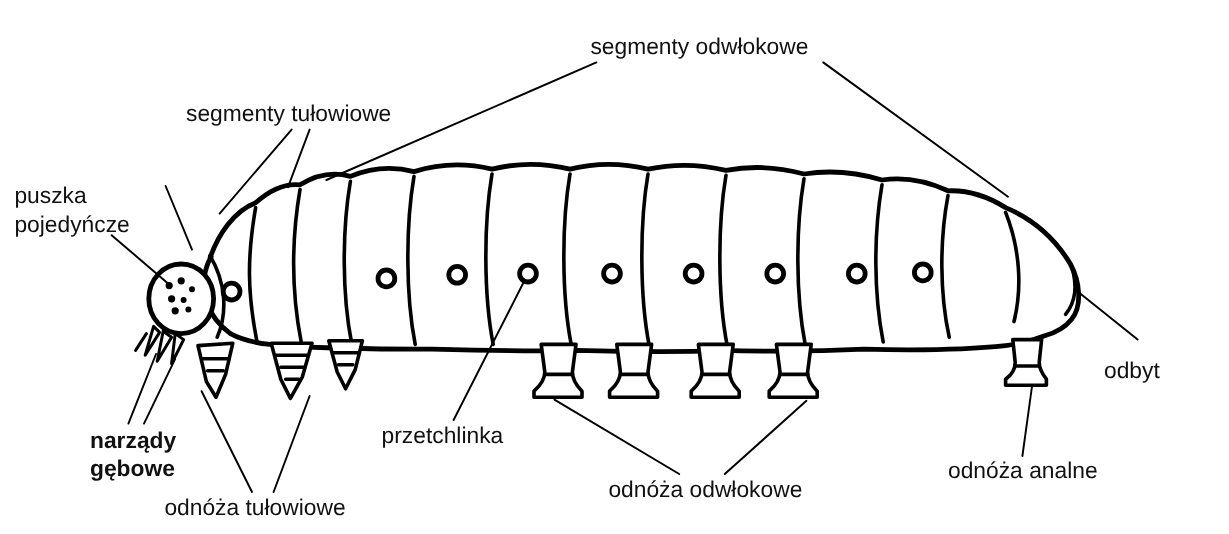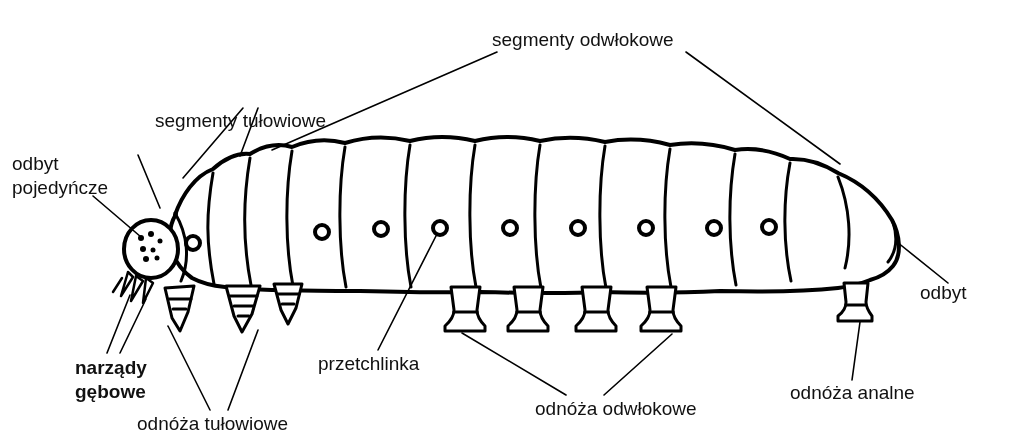"segmenty tułowiowe" div.lbl { margin-top: 25px -> none }
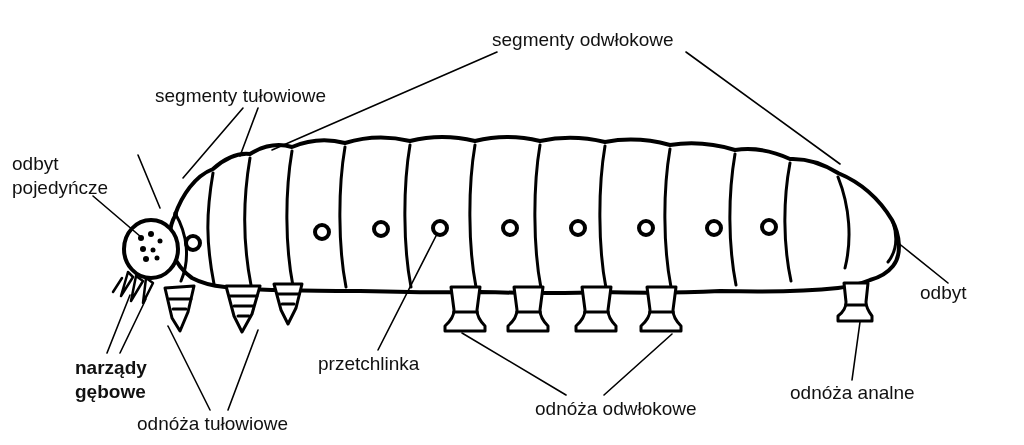"odbyt pojedyńcze" div.lbl { text: odbyt -> puszka }
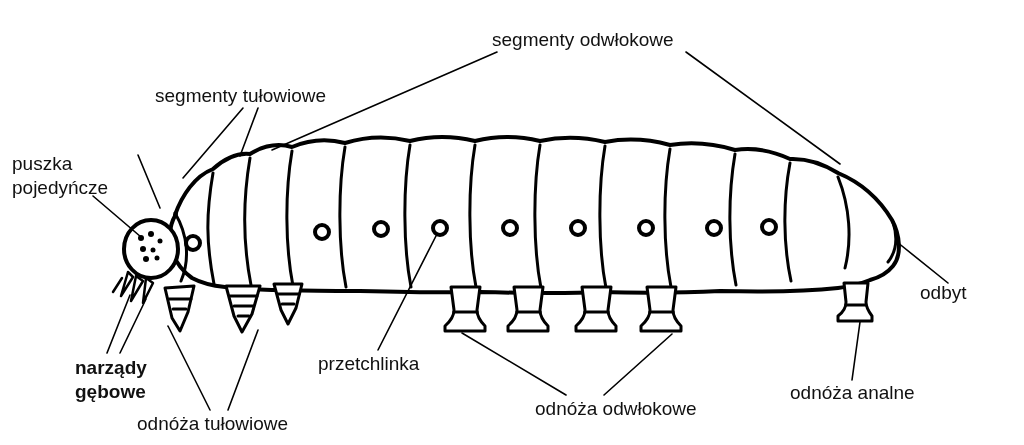"odbyt" div.lbl { top: 281px -> 298px }
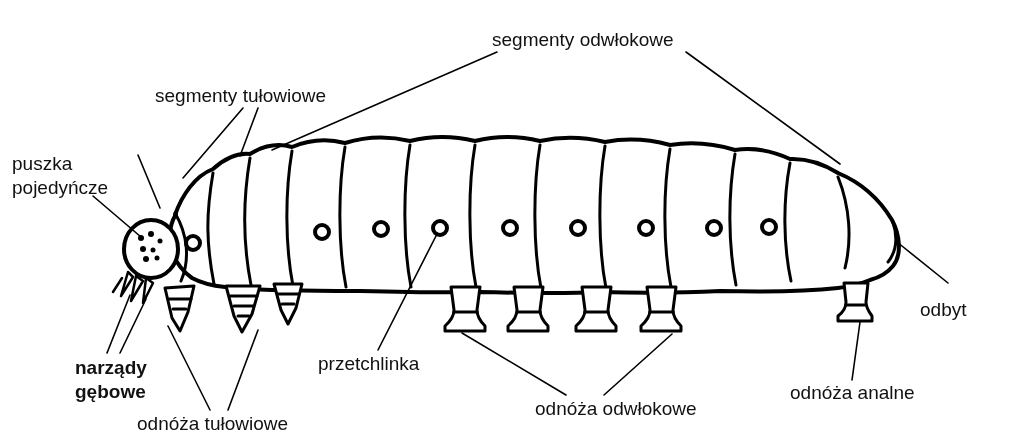"odnóża odwłokowe" div.lbl { margin-left: 28px -> none }
